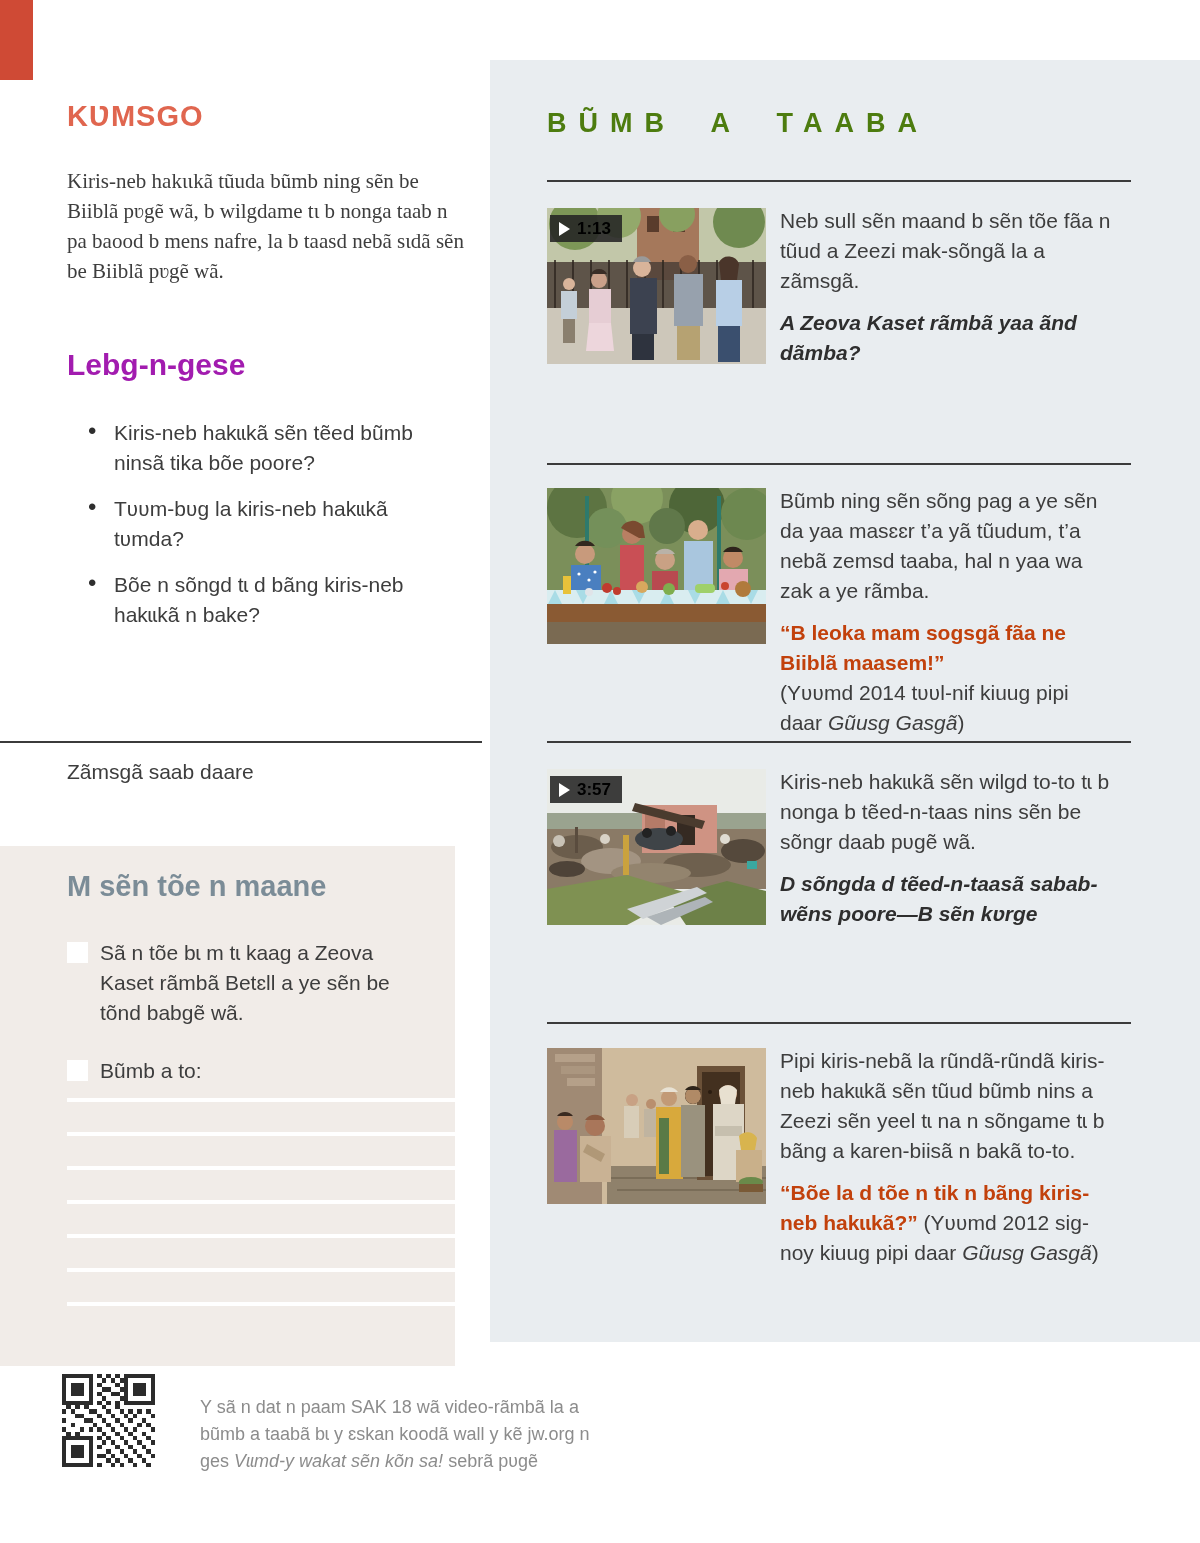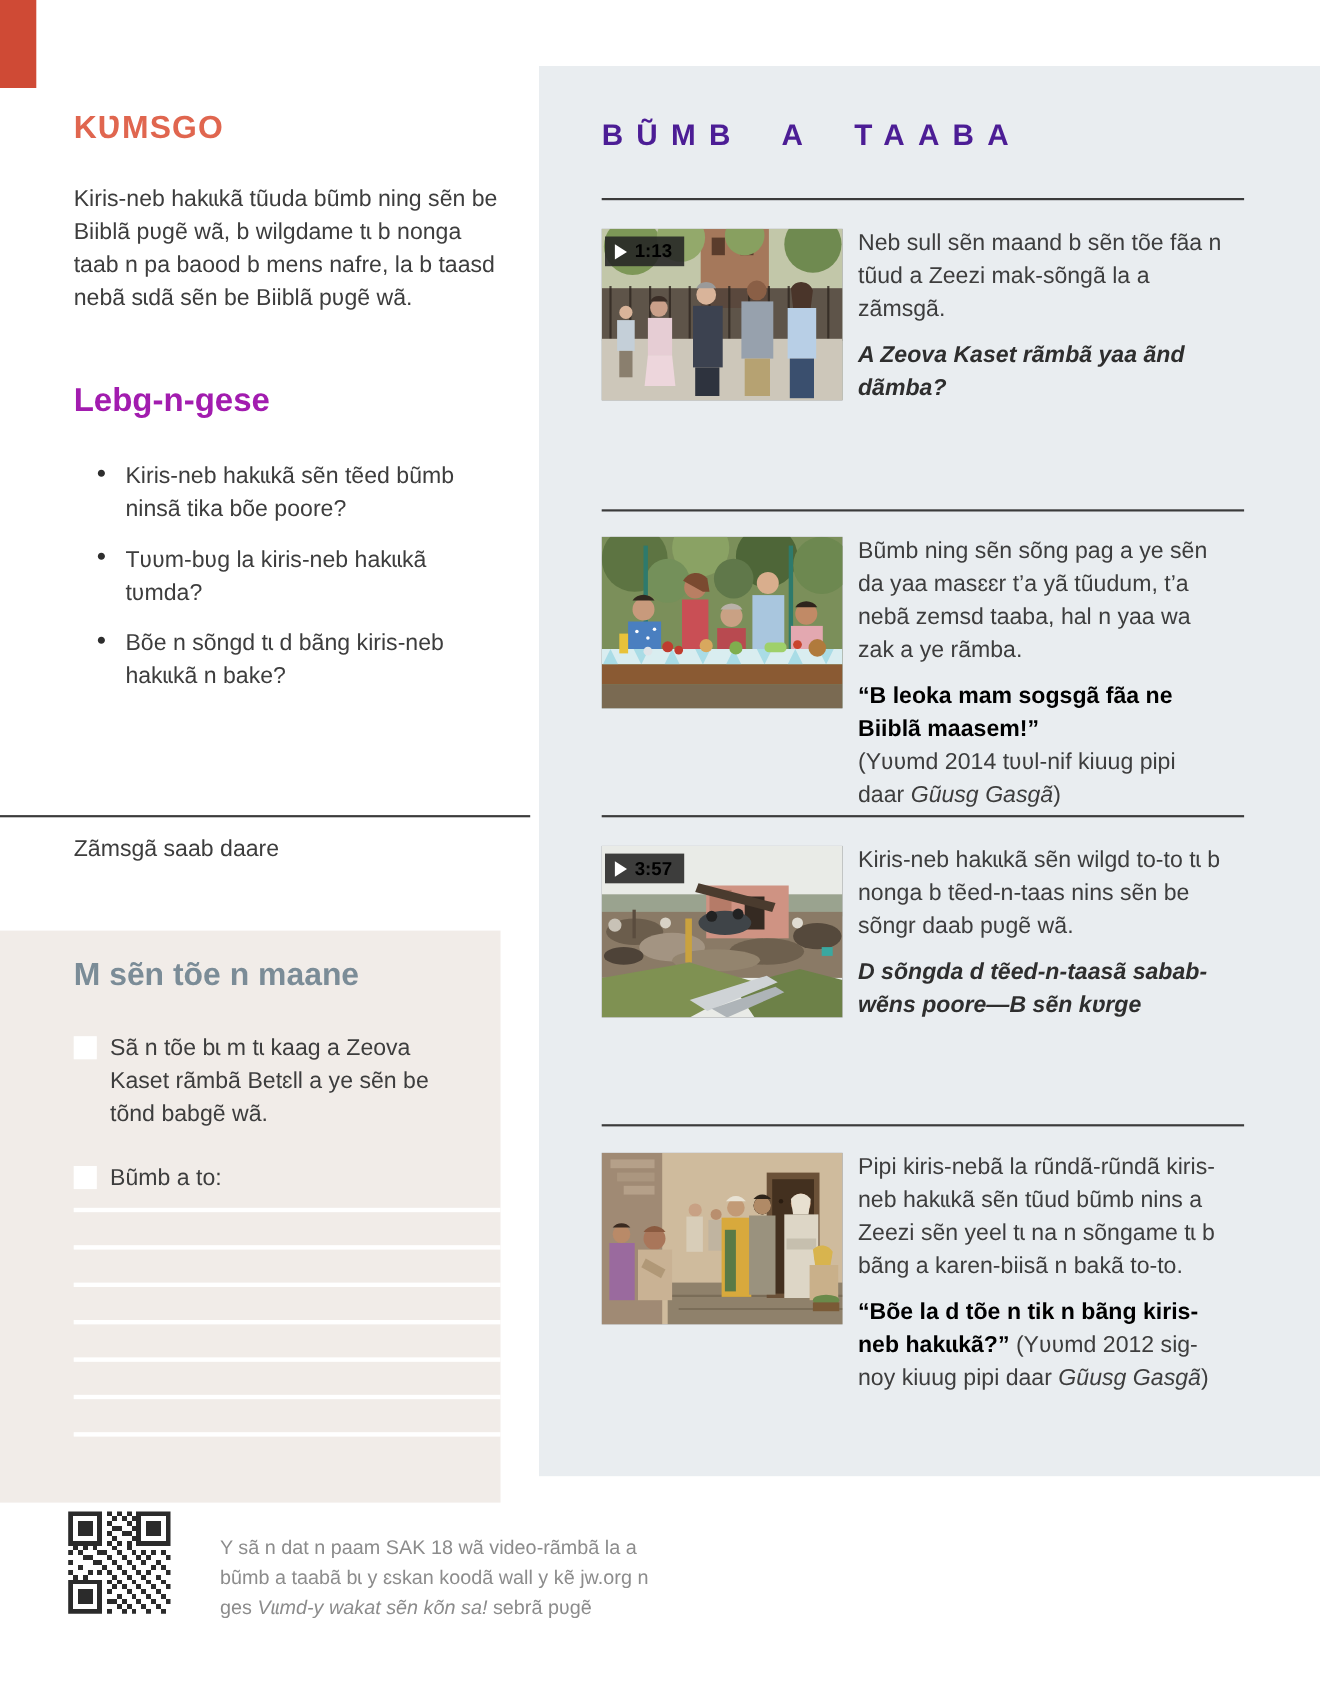"BŨMB A TAABA" .panel-title { color: #4c1d95 -> #4d7c0f }
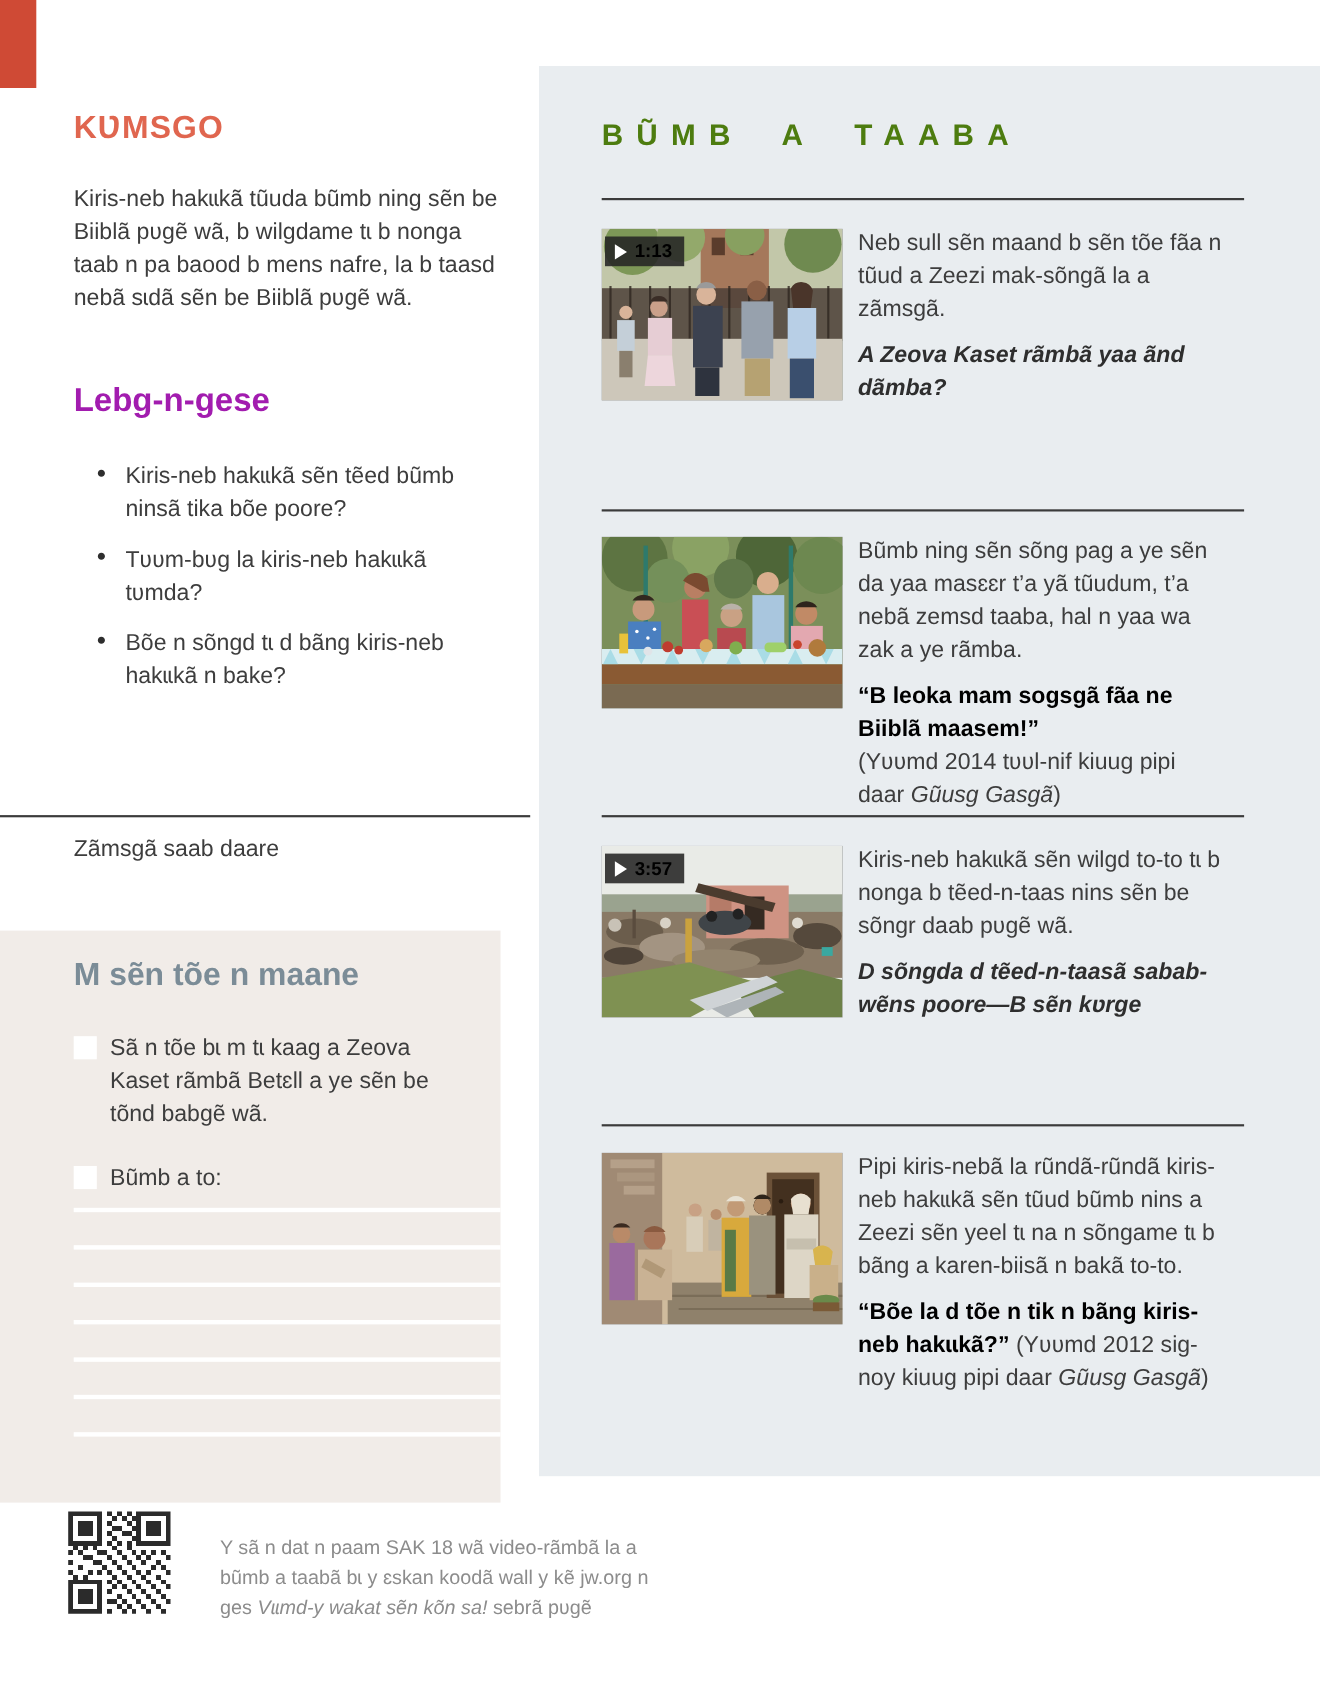"Kiris-neb hakɩɩkã tũuda bũmb ning" .intro { font-family: none -> Liberation Serif, serif }
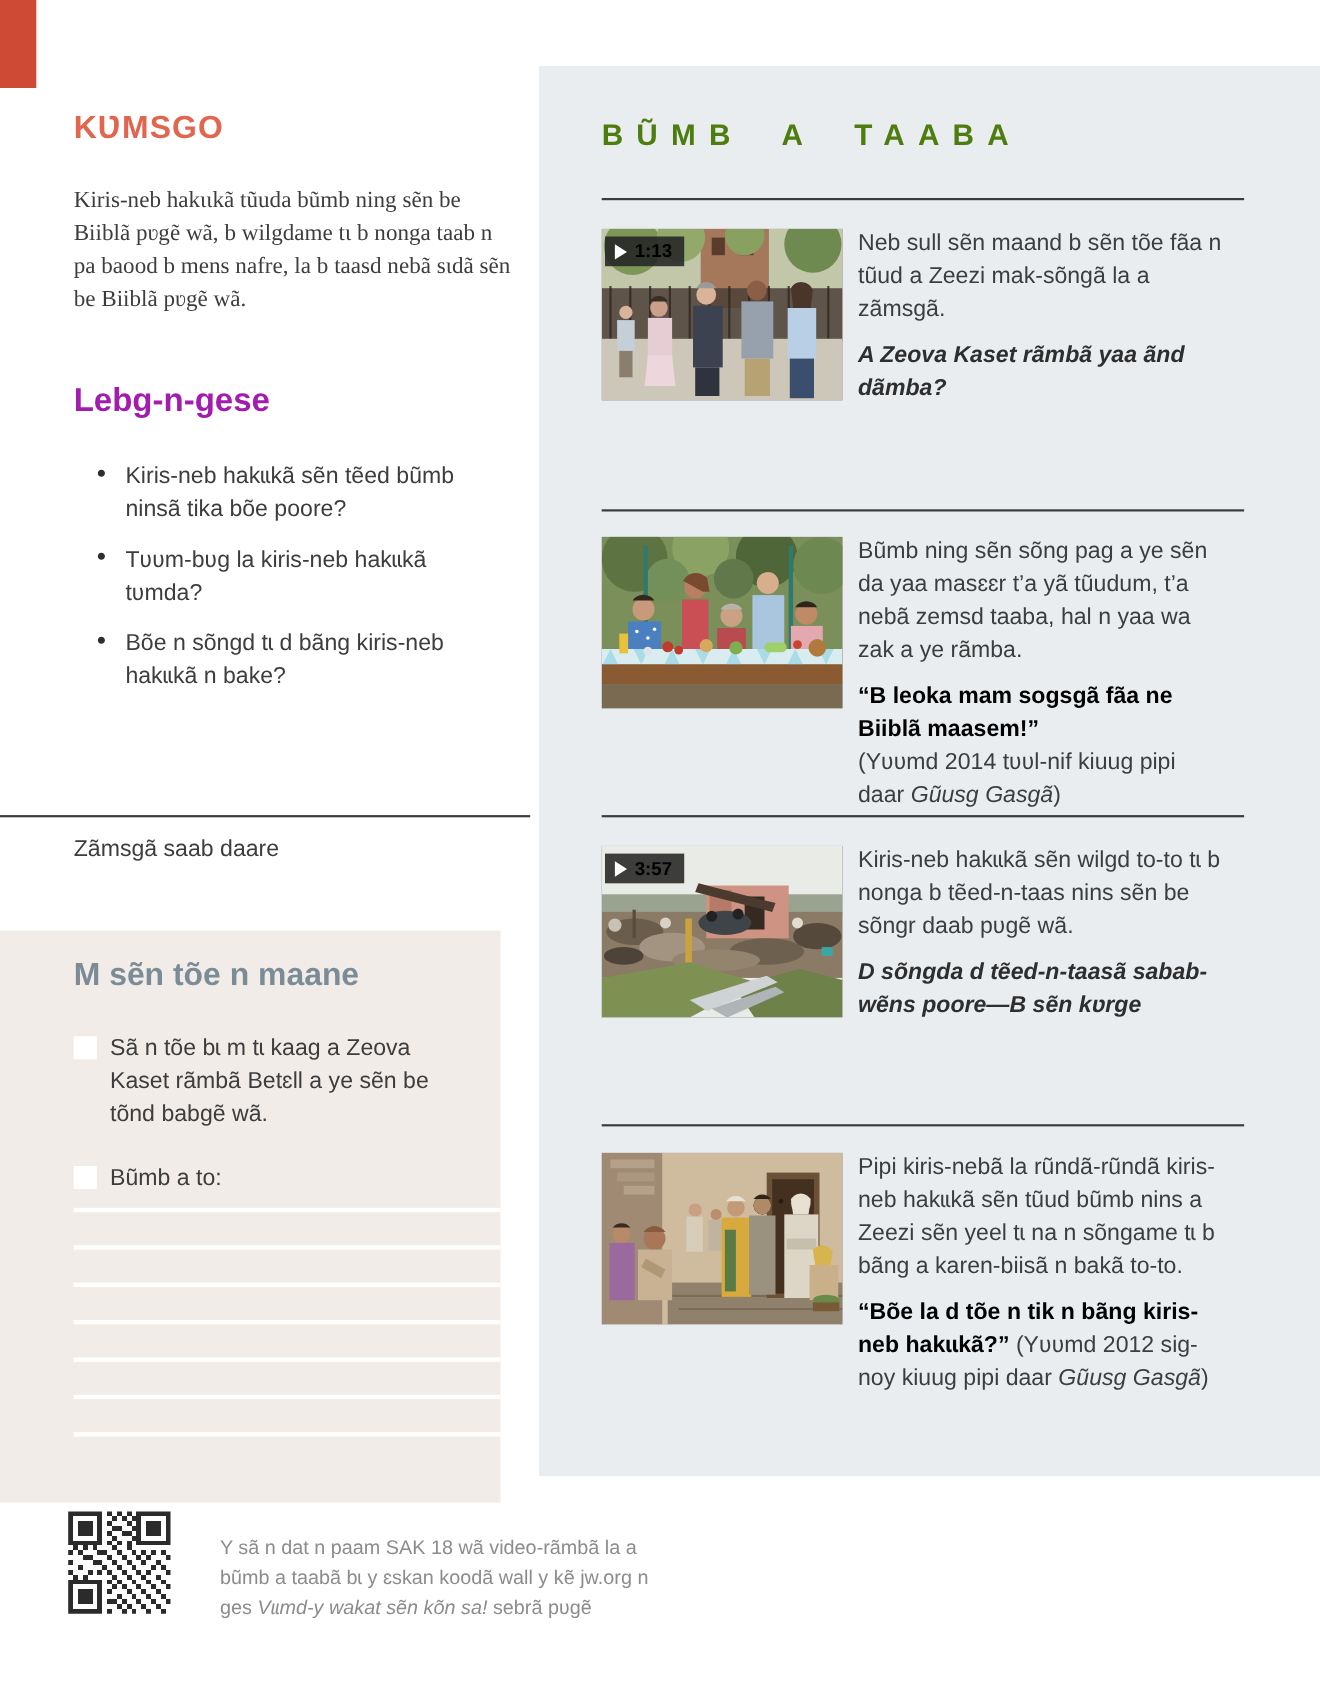"“B leoka mam sogsgã fãa" .q { color: #000000 -> #c2410c }
